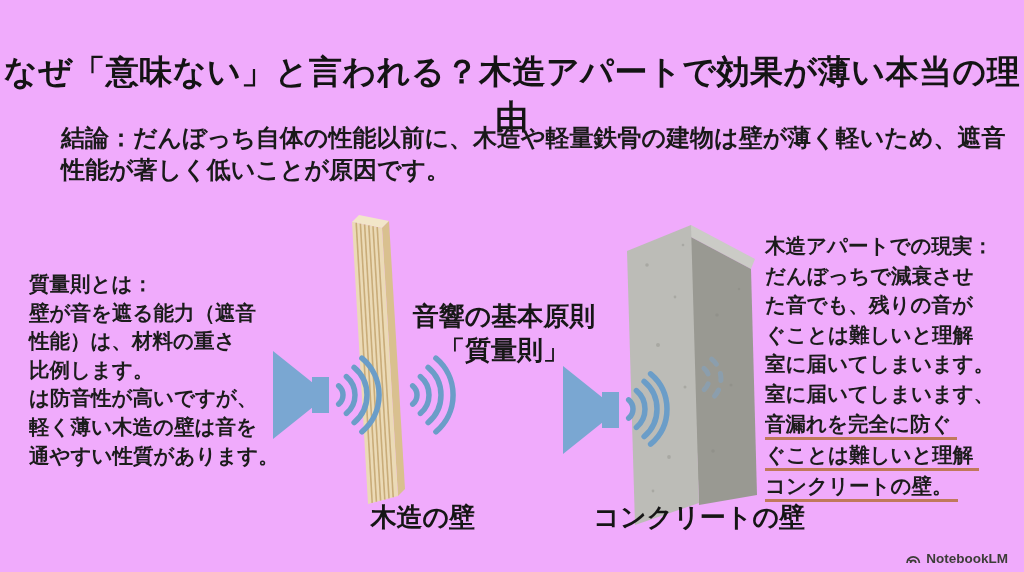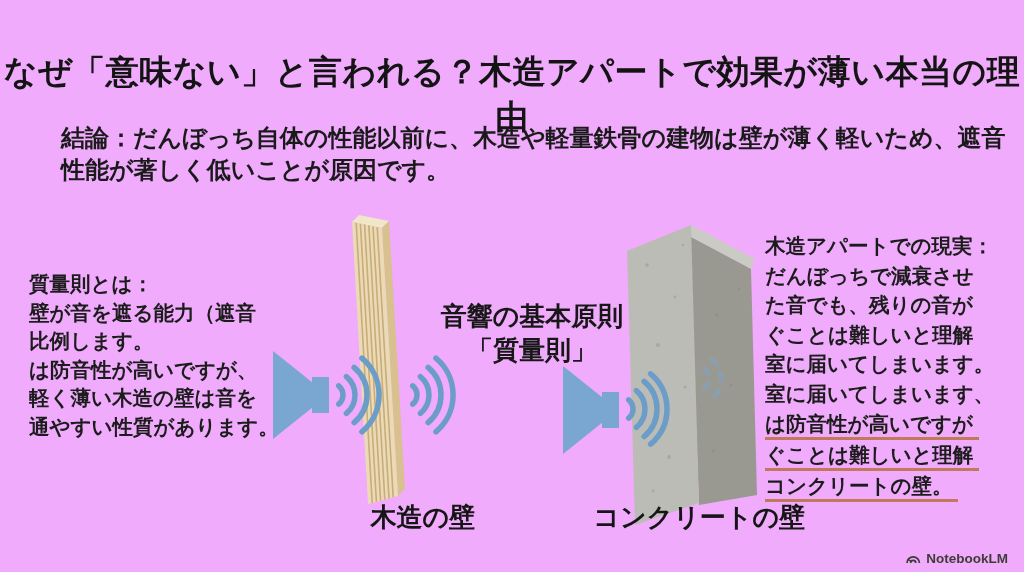"音響の基本原則" .center-label { left: 427px -> 399px }
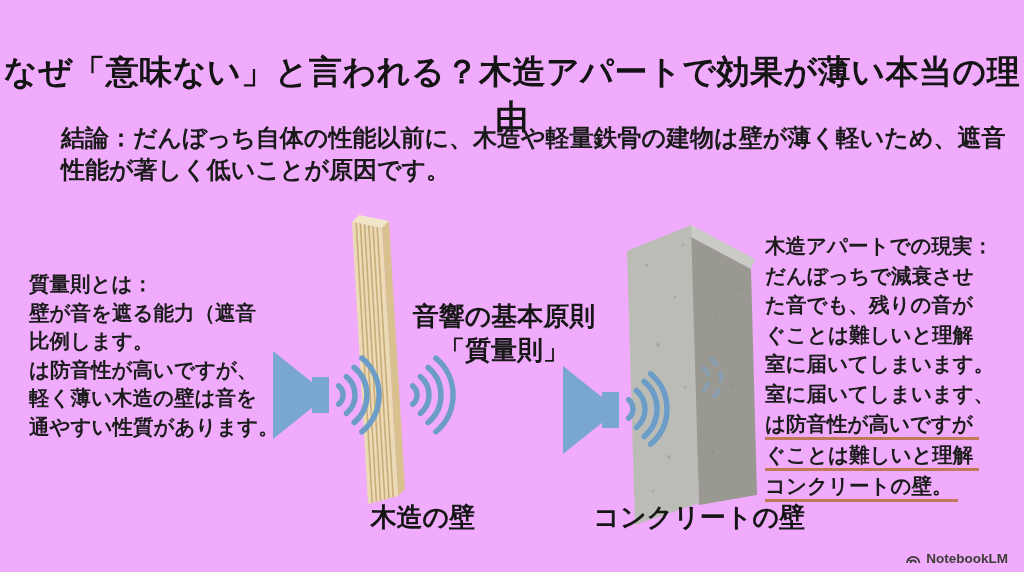"性能）は、材料の重さ" div { html: none -> <div>性能）は、材料の重さ</div> }
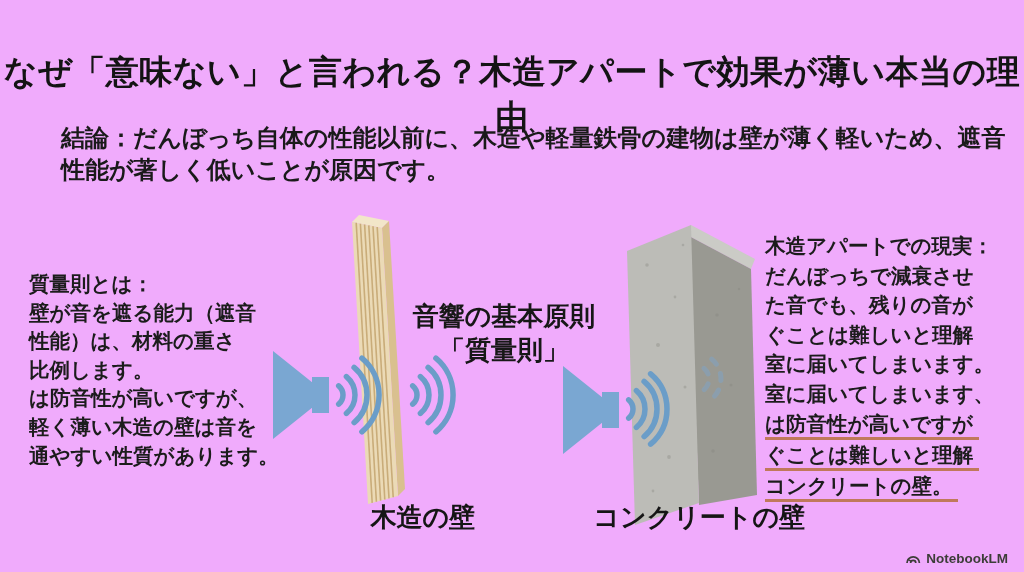"は防音性が高いですが" span.u { text: は防音性が高いですが -> 音漏れを完全に防ぐ }
